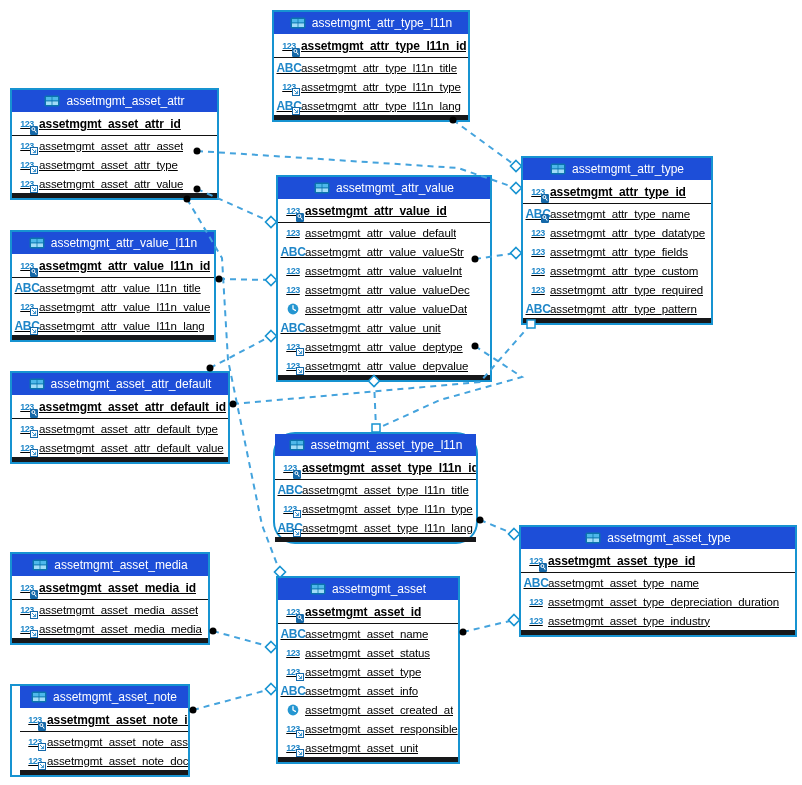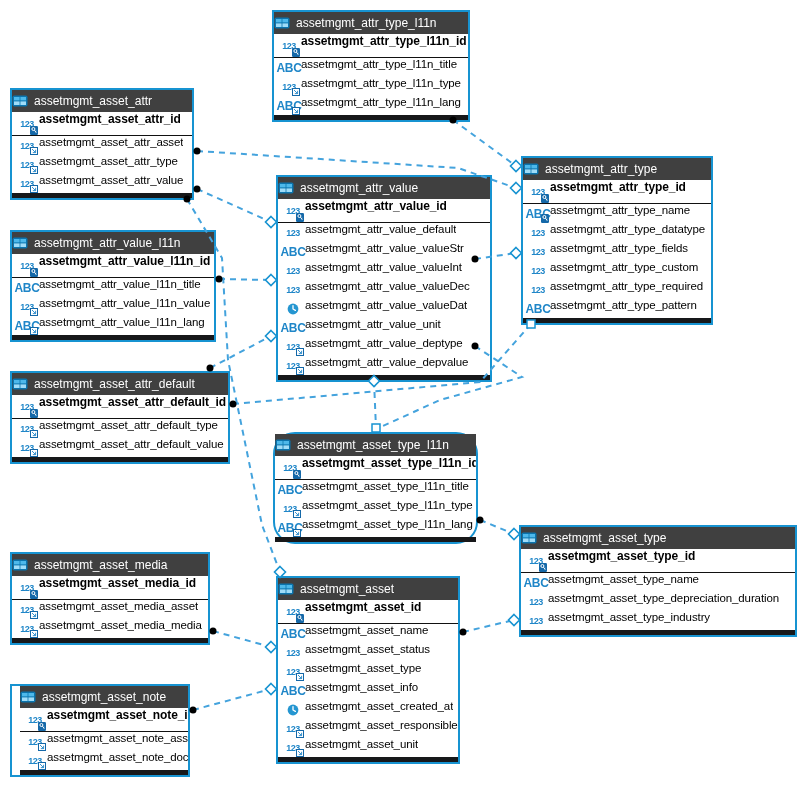"assetmgmt_attr_type_l11n" .thead { background: #404040 -> #1d4ed8; justify-content: none -> center }
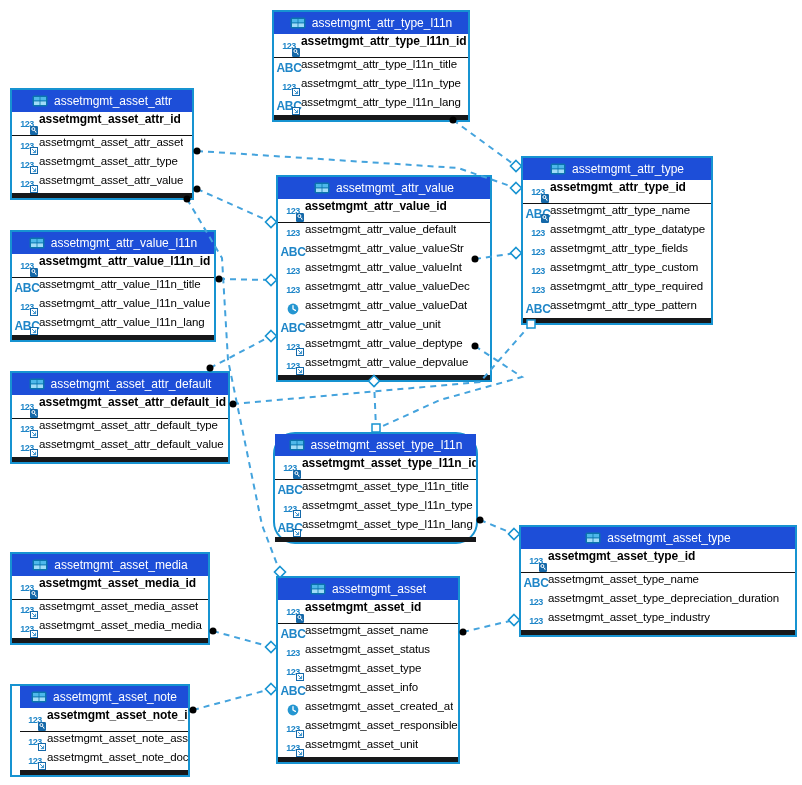"123" .row { align-items: flex-start -> center; text-decoration: none -> underline }
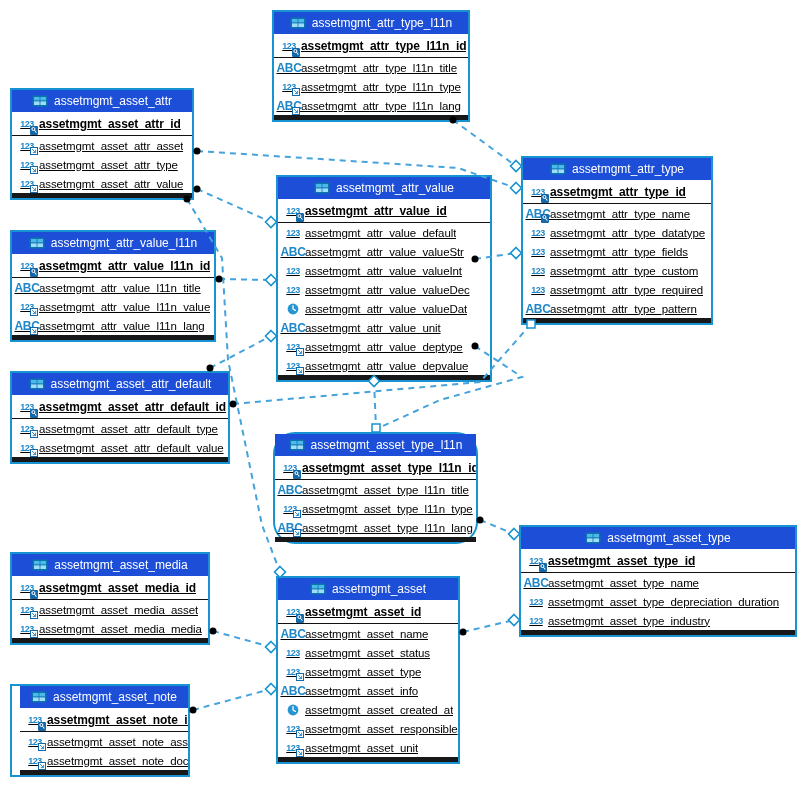"assetmgmt_asset_attr" div.tbl { width: 184px -> 209px }
